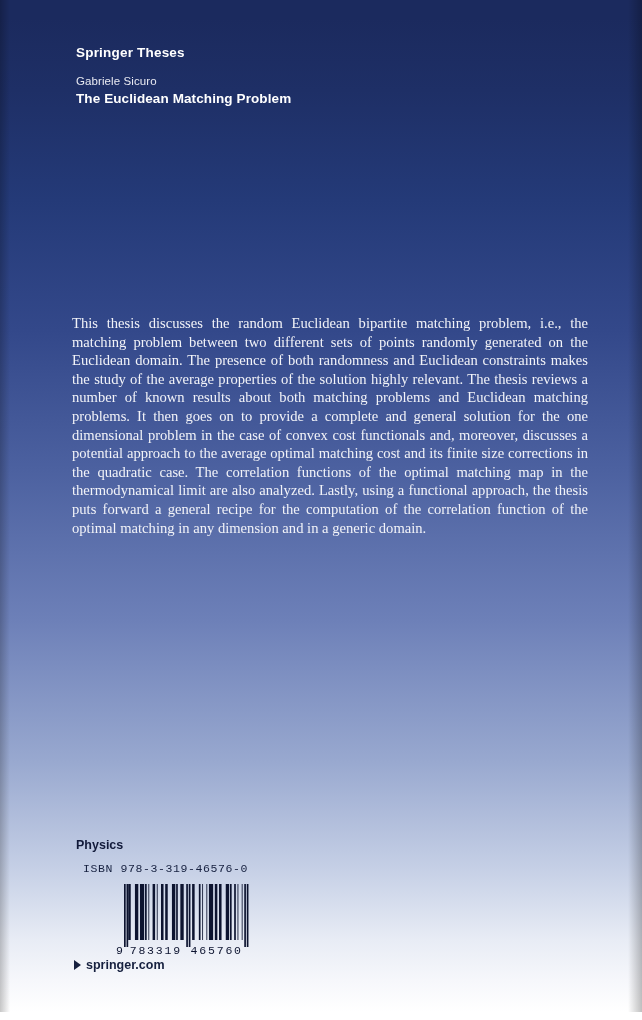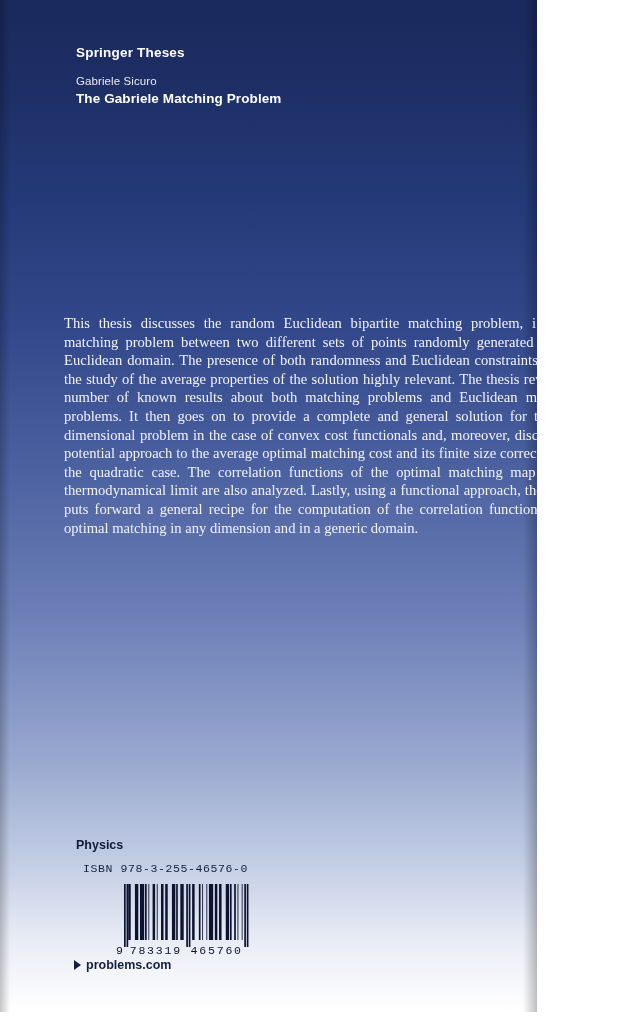"Springer Theses" .page { width: 537px -> 642px }
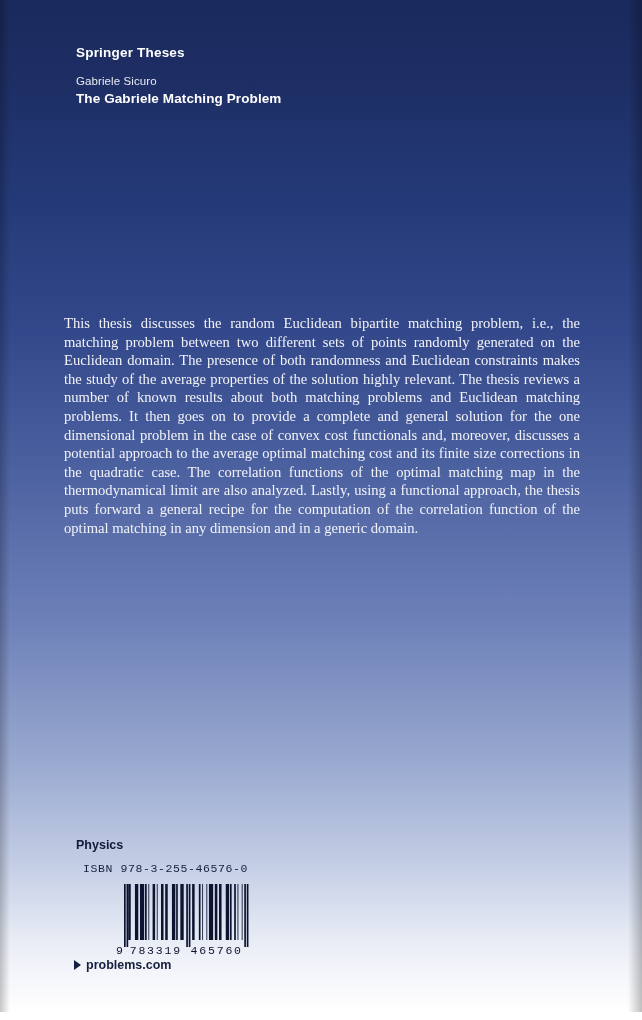"The Gabriele Matching Problem" div.book-title { text: Gabriele -> Euclidean }
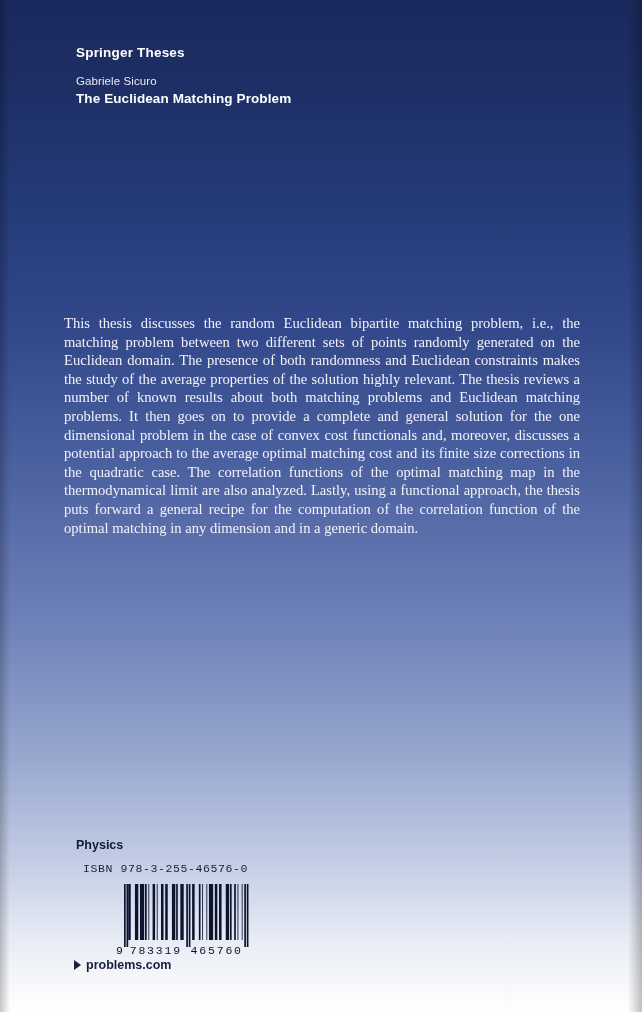"This thesis discusses the random" .blurb { left: 64px -> 72px }
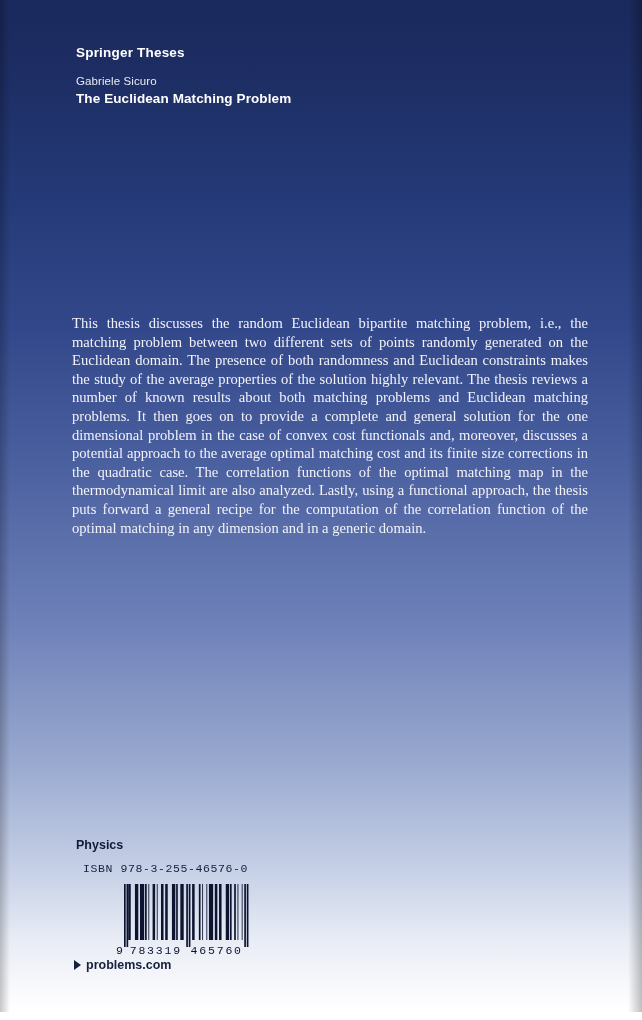"ISBN 978-3-255-46576-0" div.isbn { text: 978-3-255-46576-0 -> 978-3-319-46576-0 }
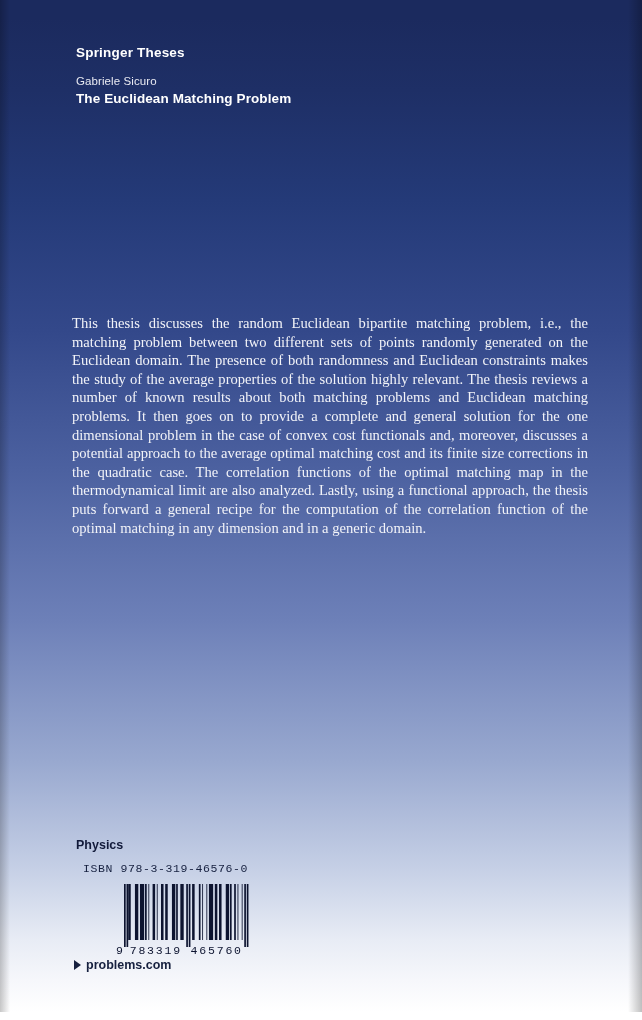"problems.com" span { text: problems.com -> springer.com }
